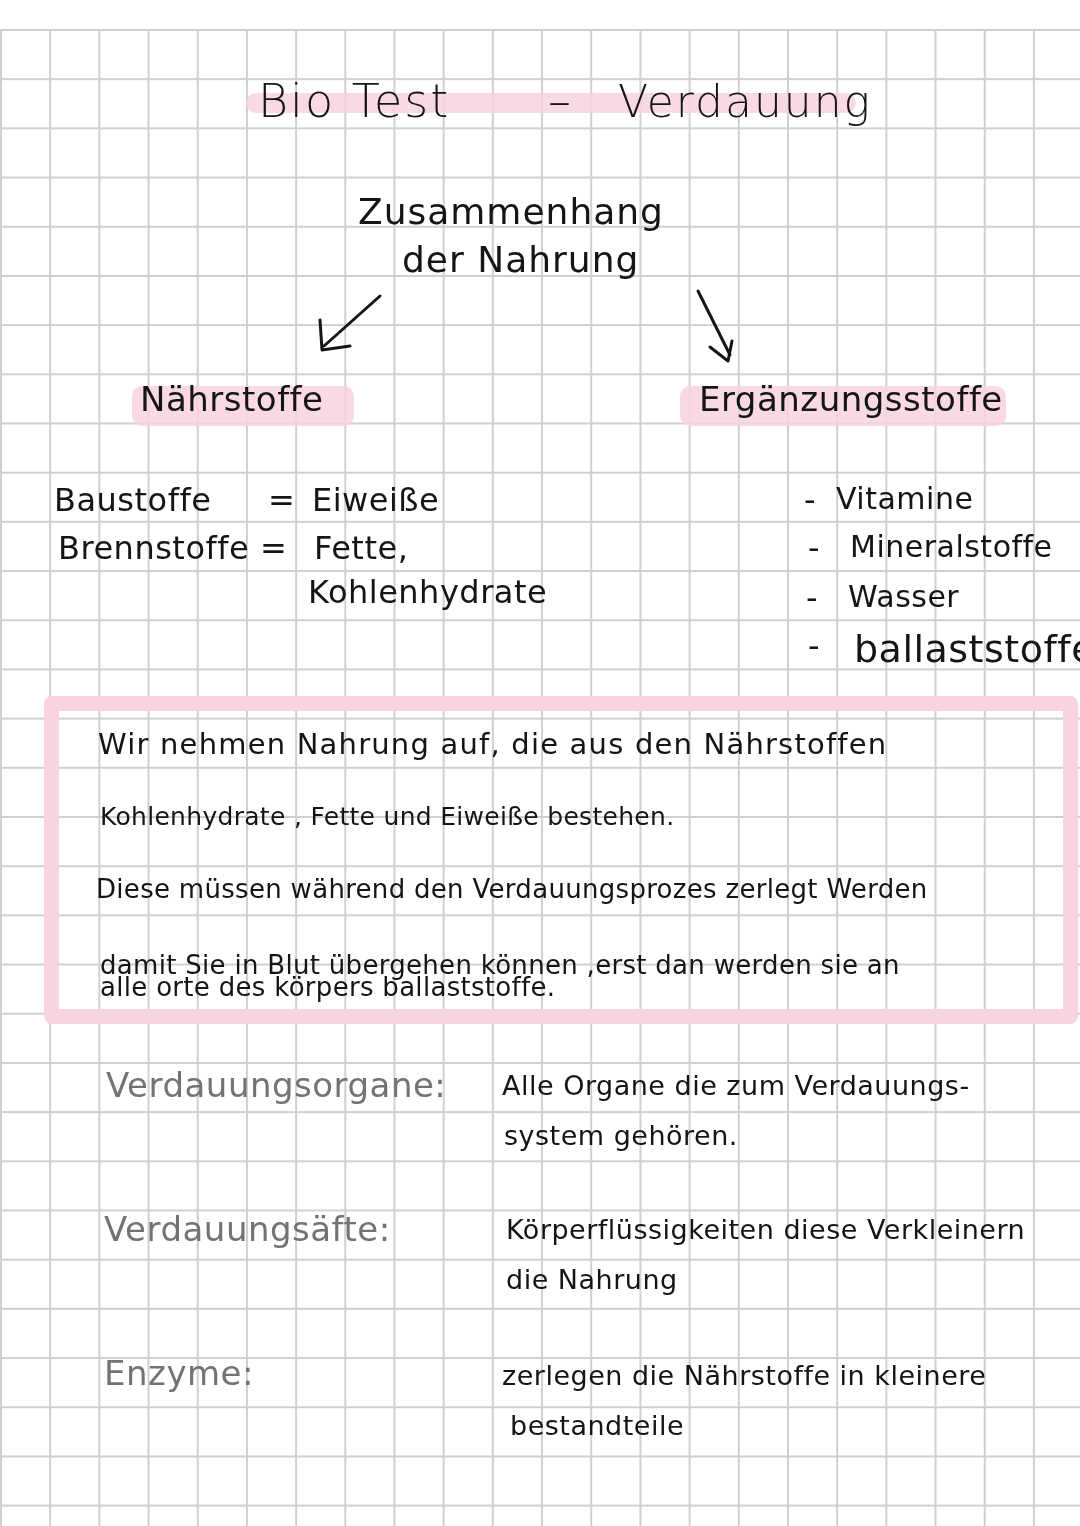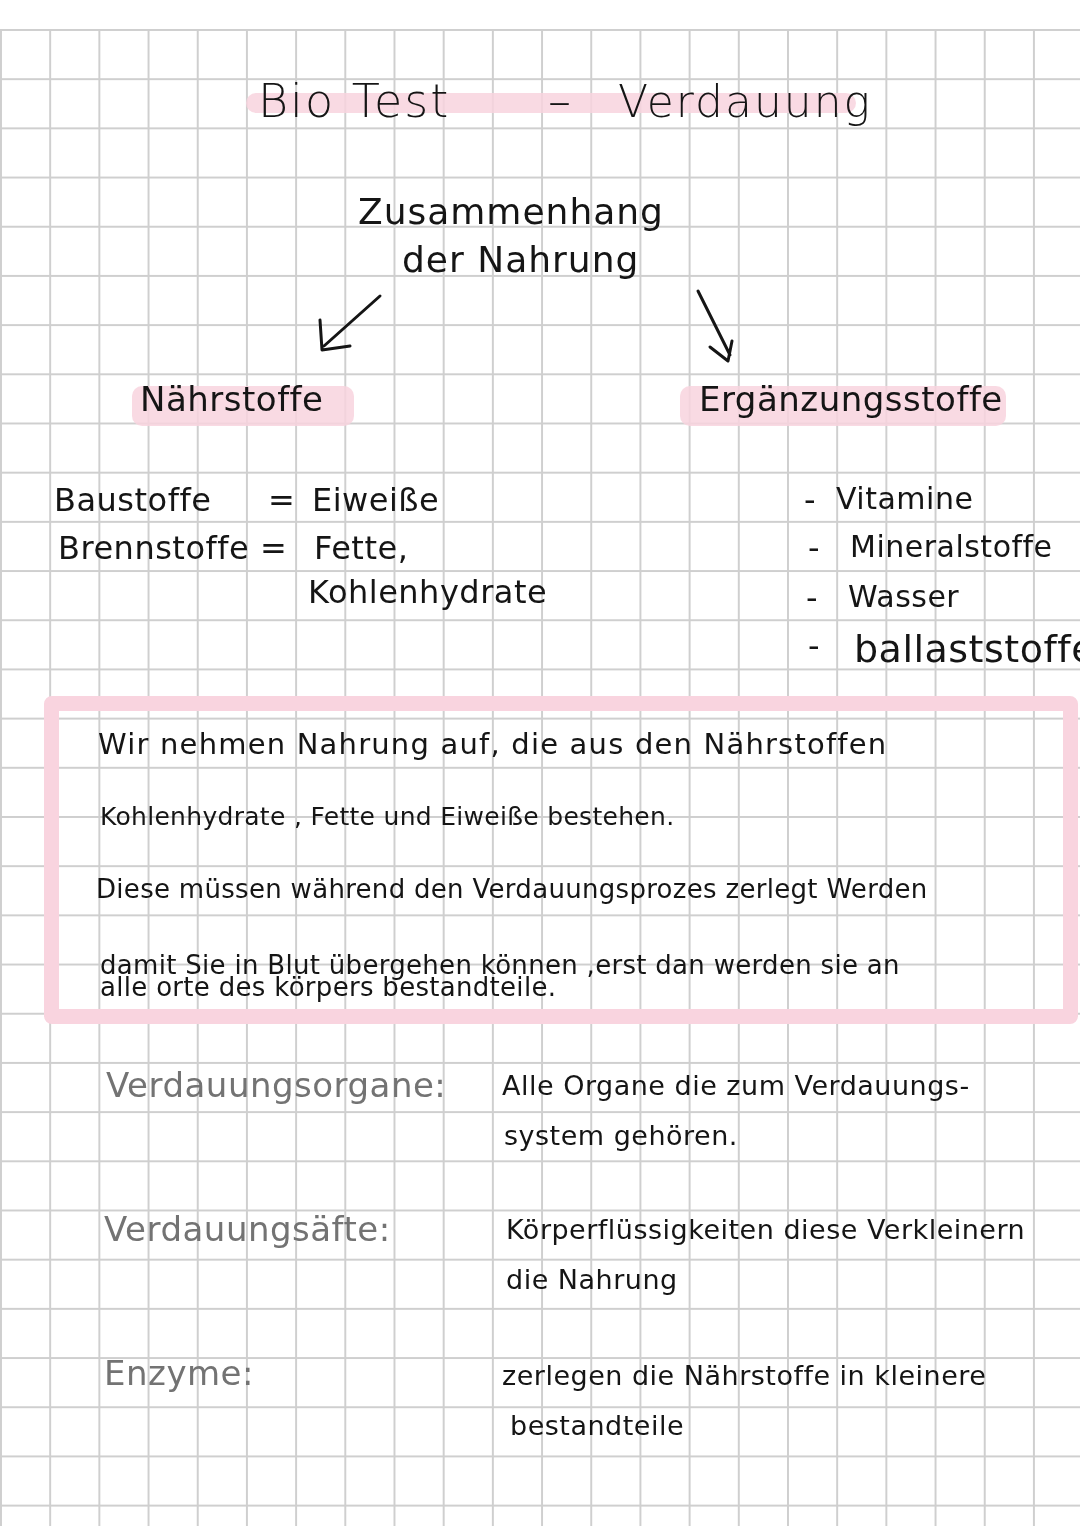"alle orte des körpers bestandteile." div.t { text: bestandteile -> ballaststoffe }
